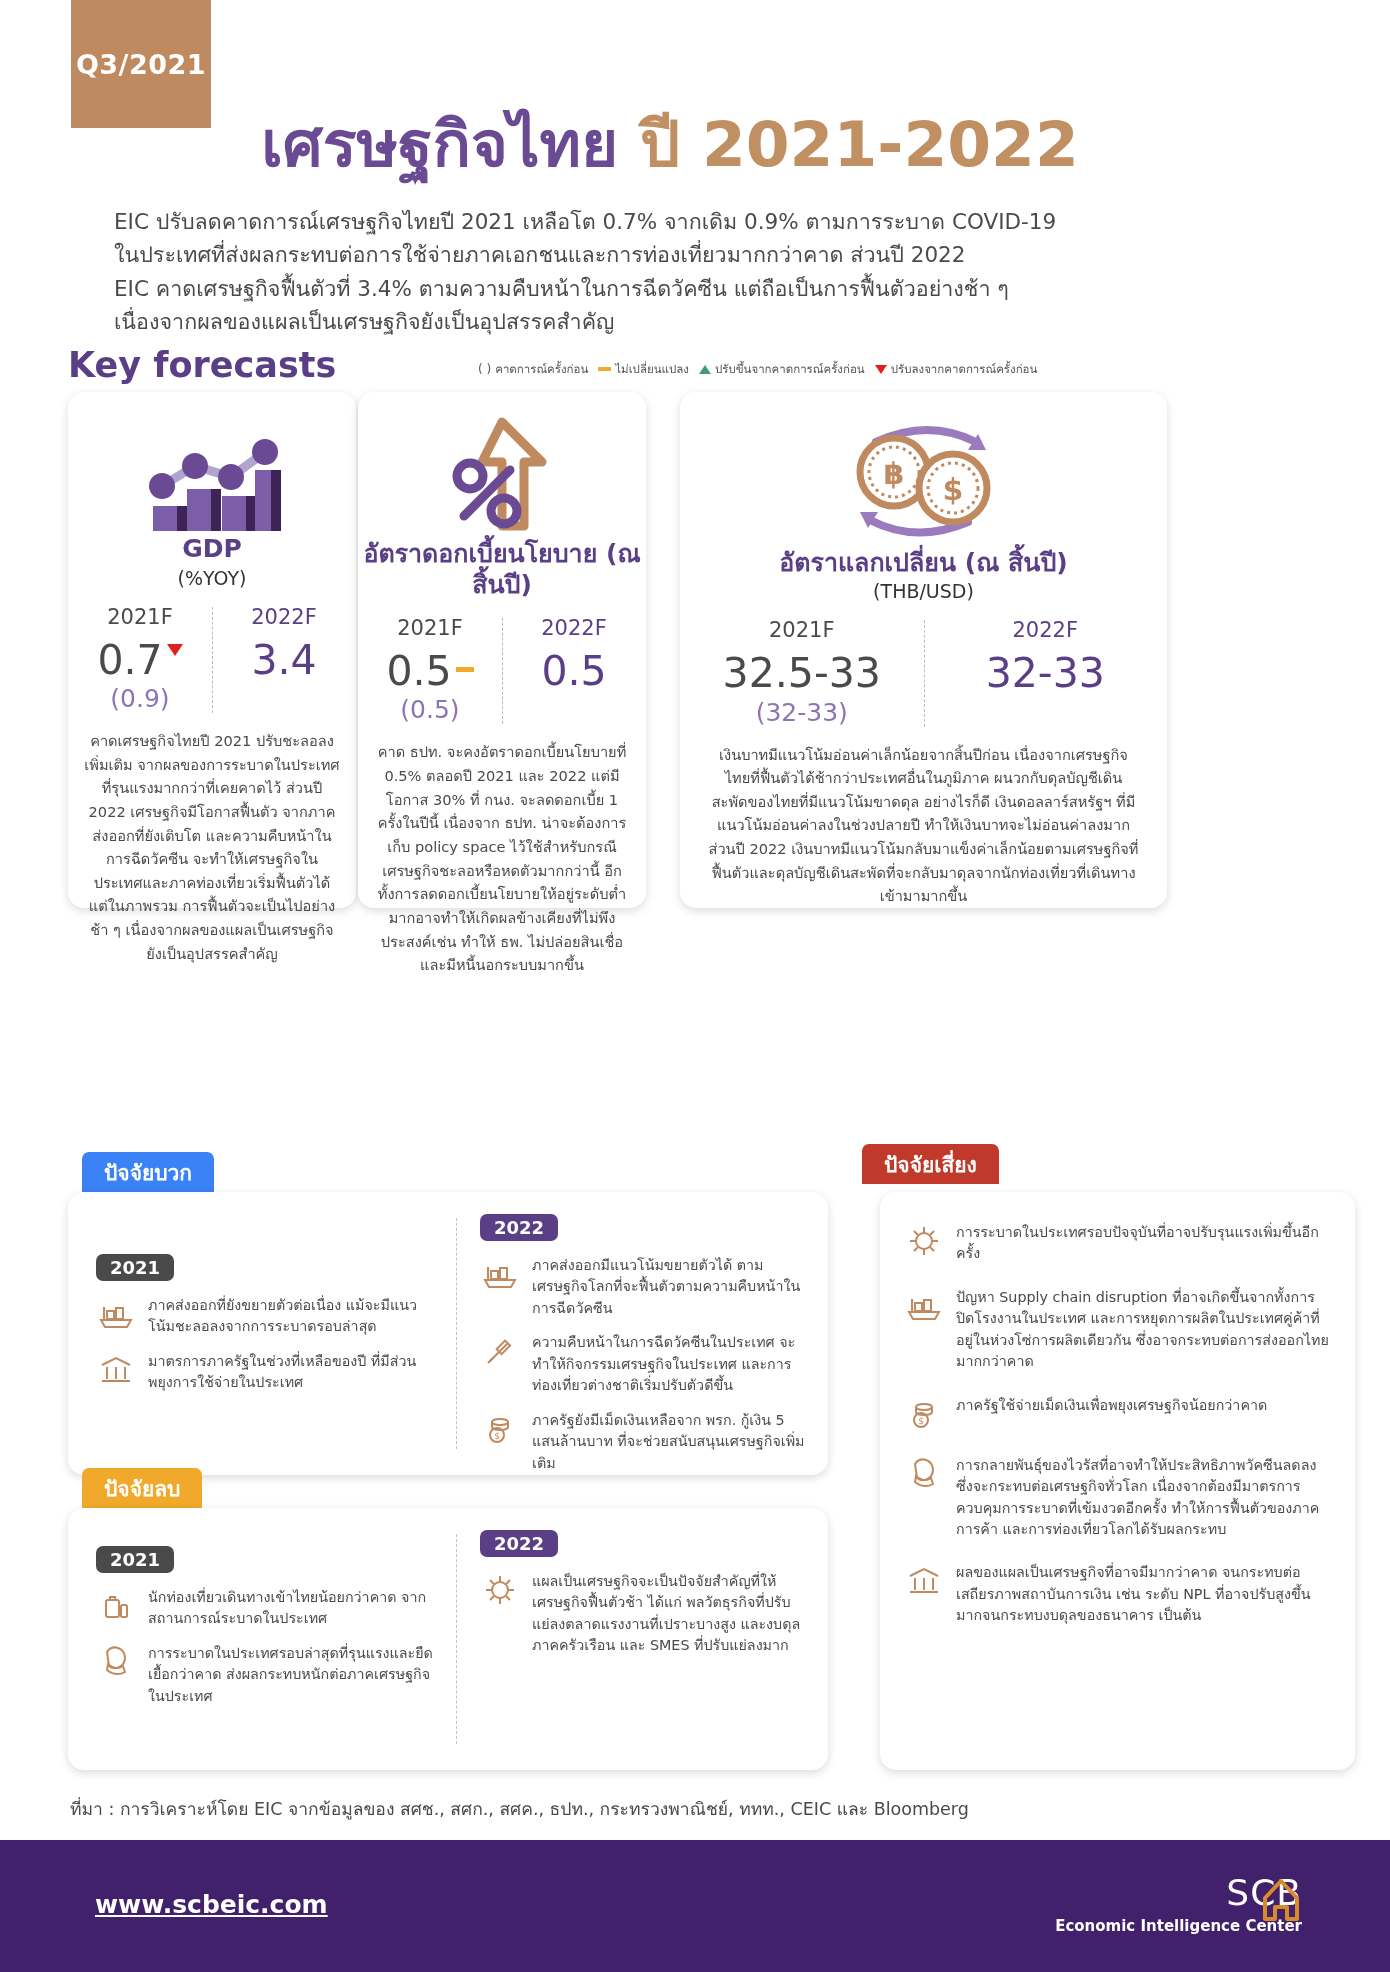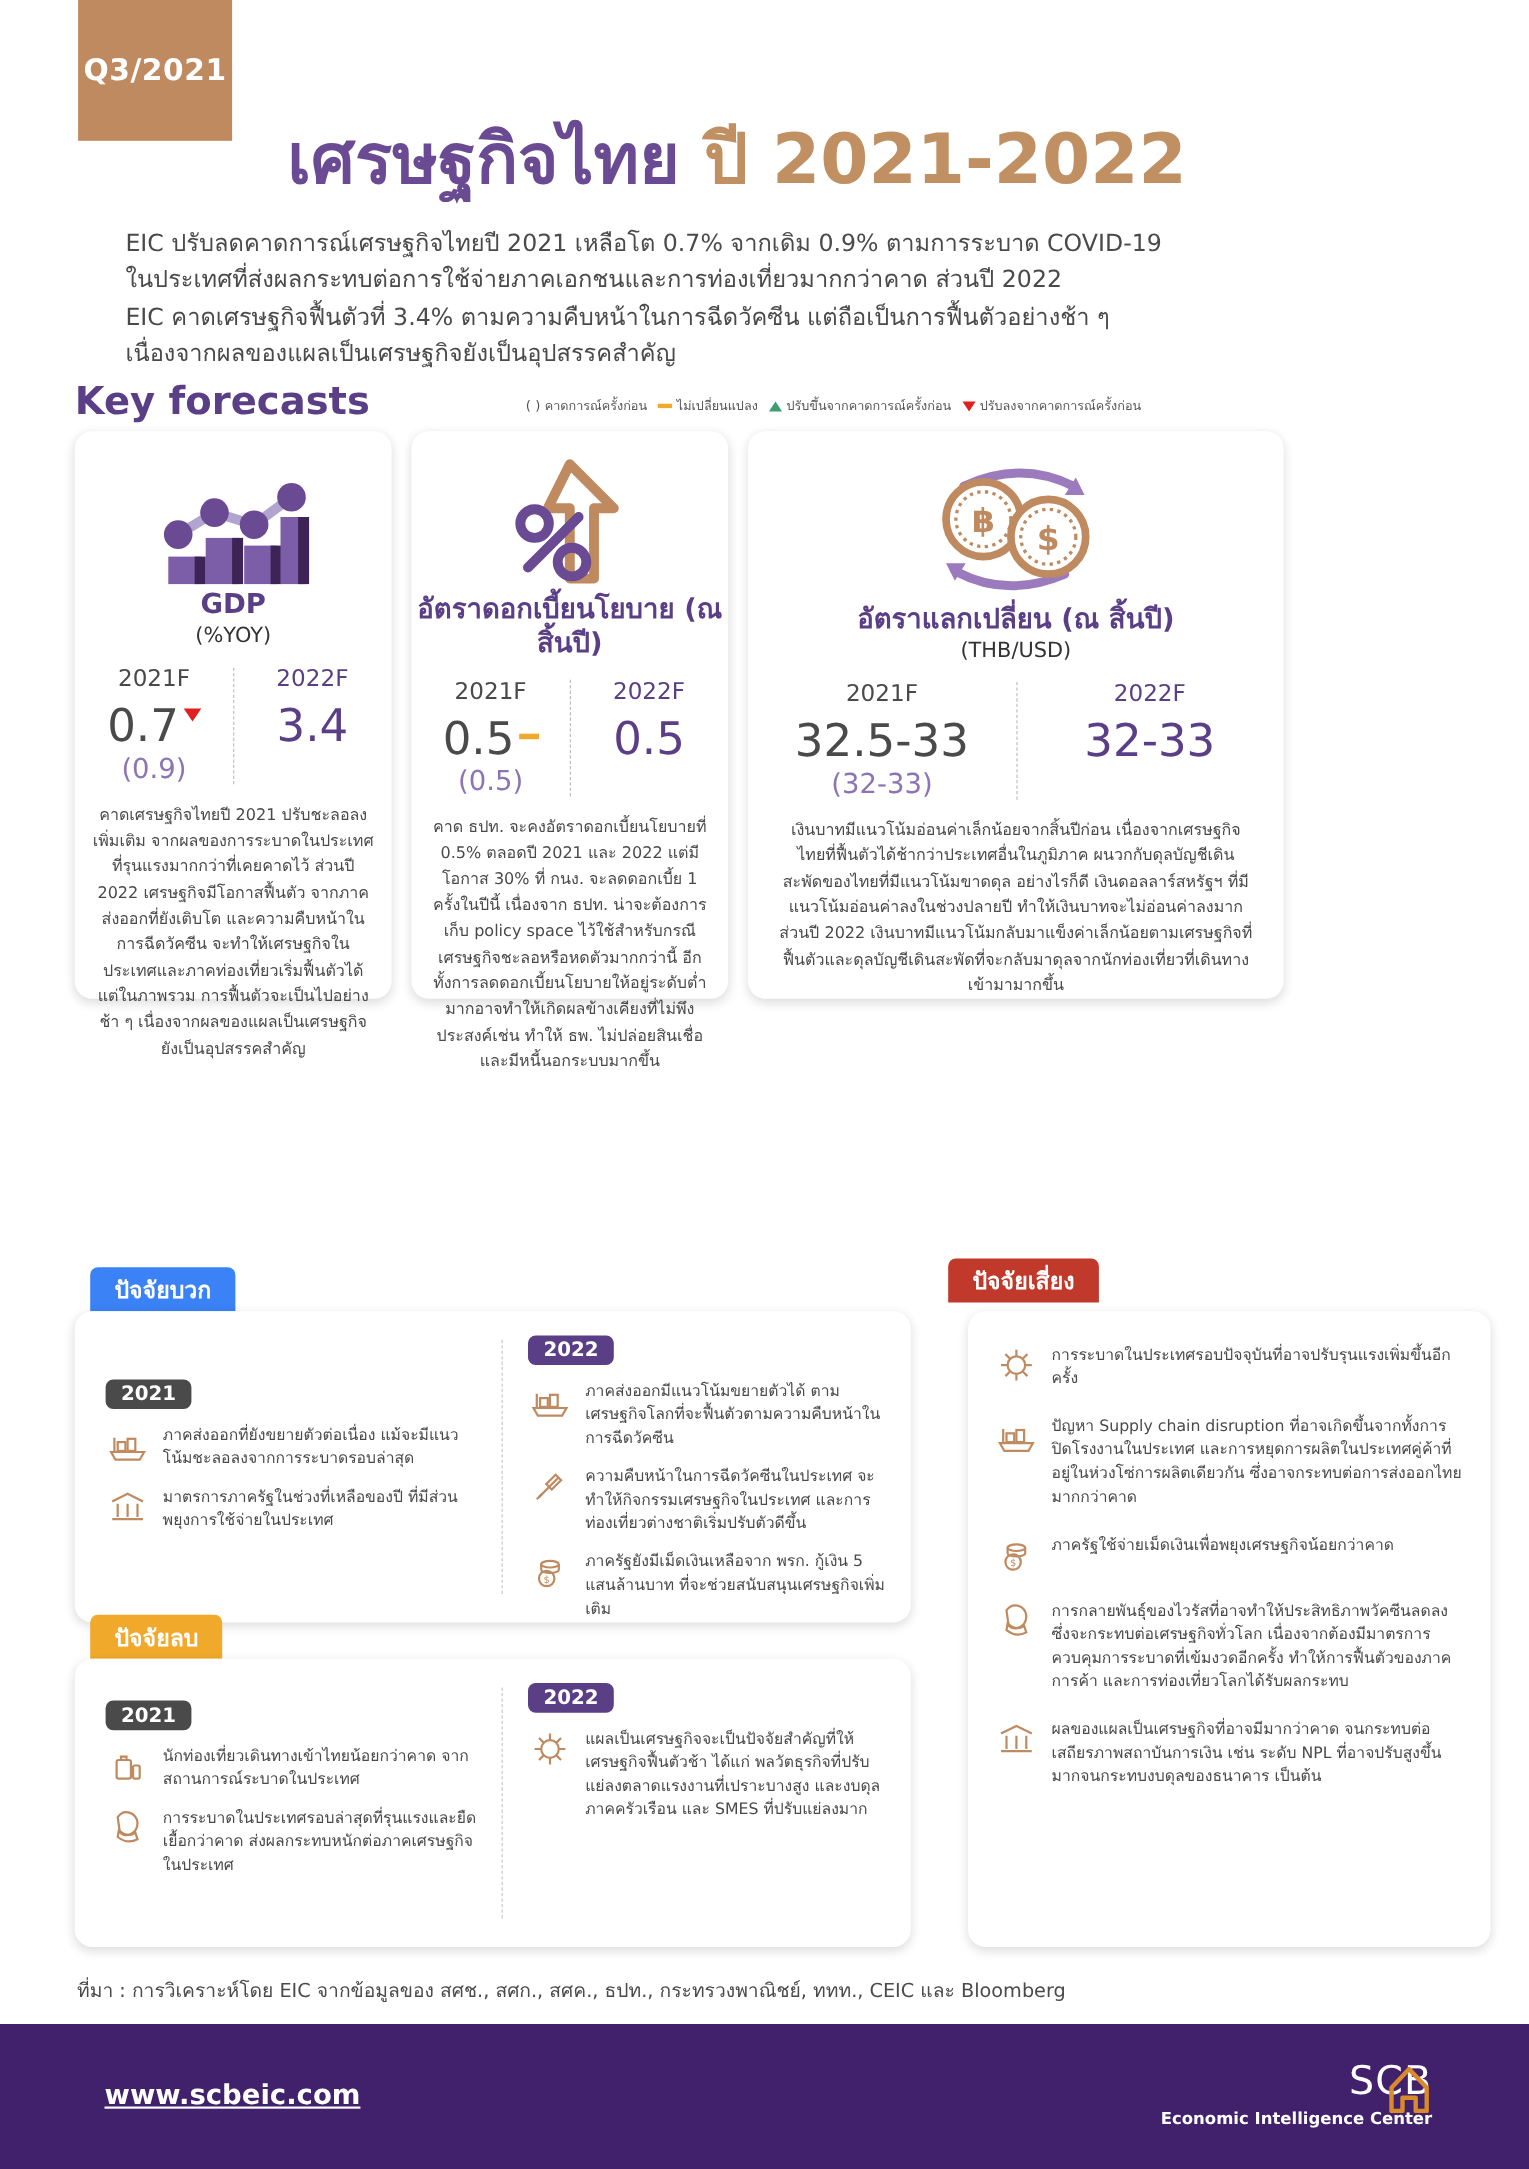"อัตราดอกเบี้ยนโยบาย (ณ สิ้นปี)" .card.c2 { left: 306px -> 290px }
